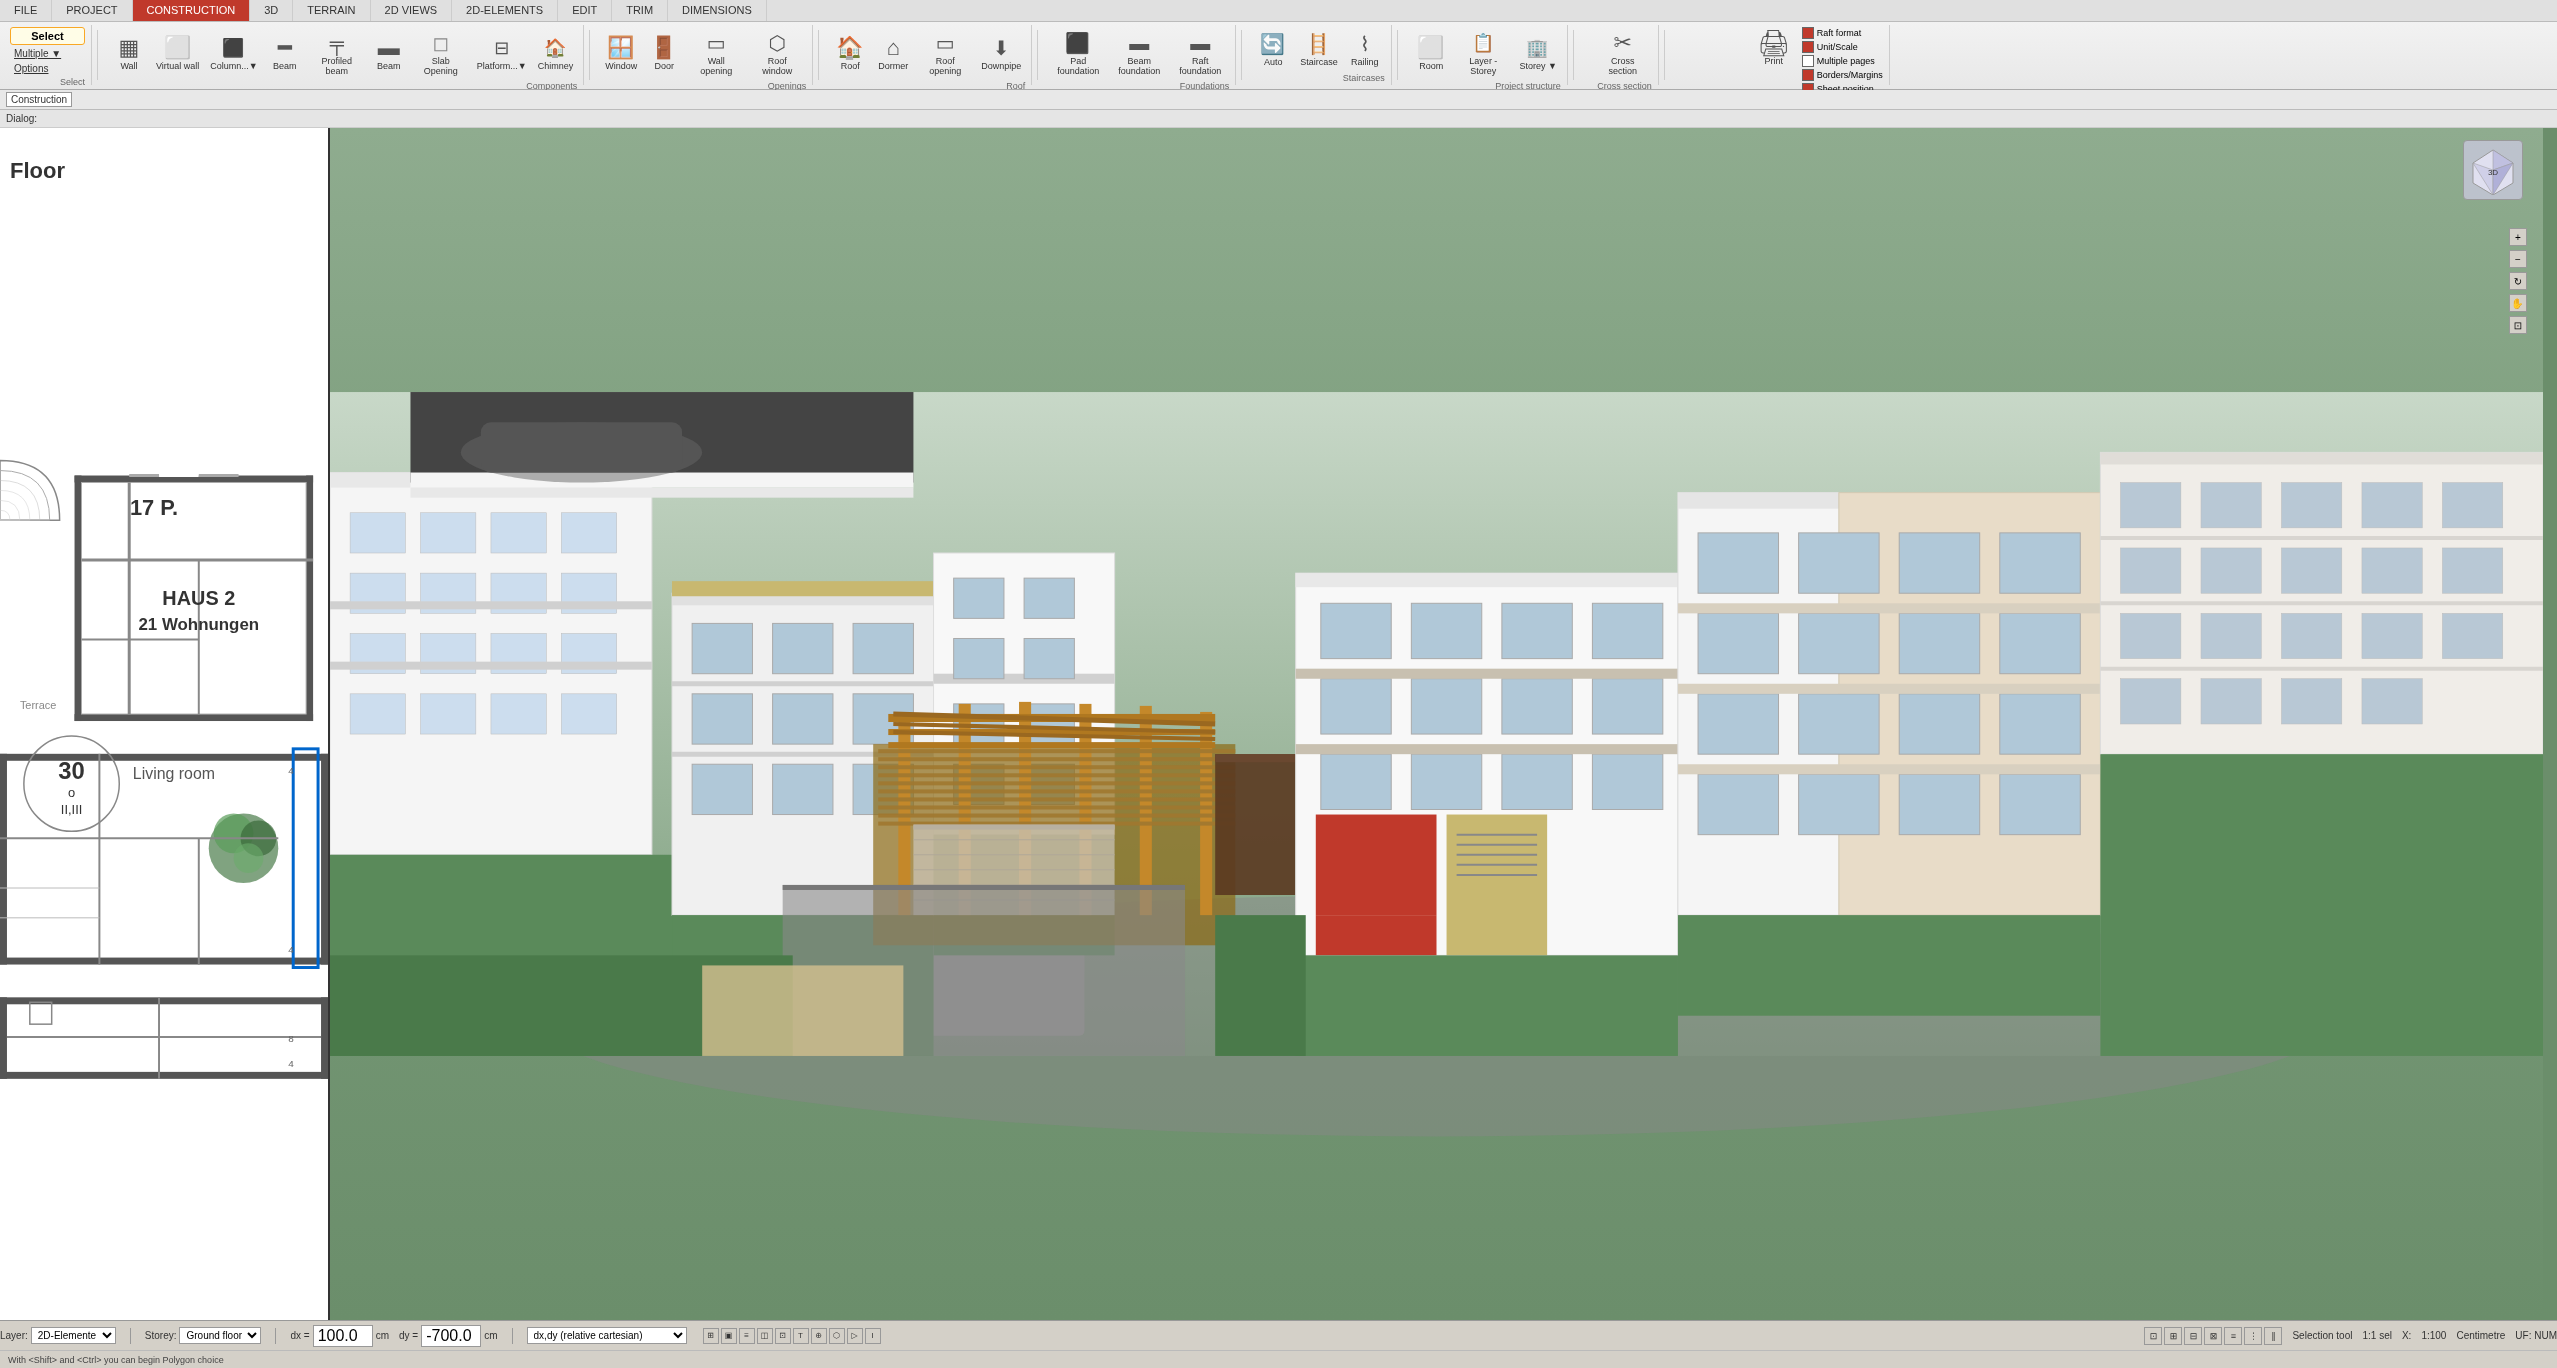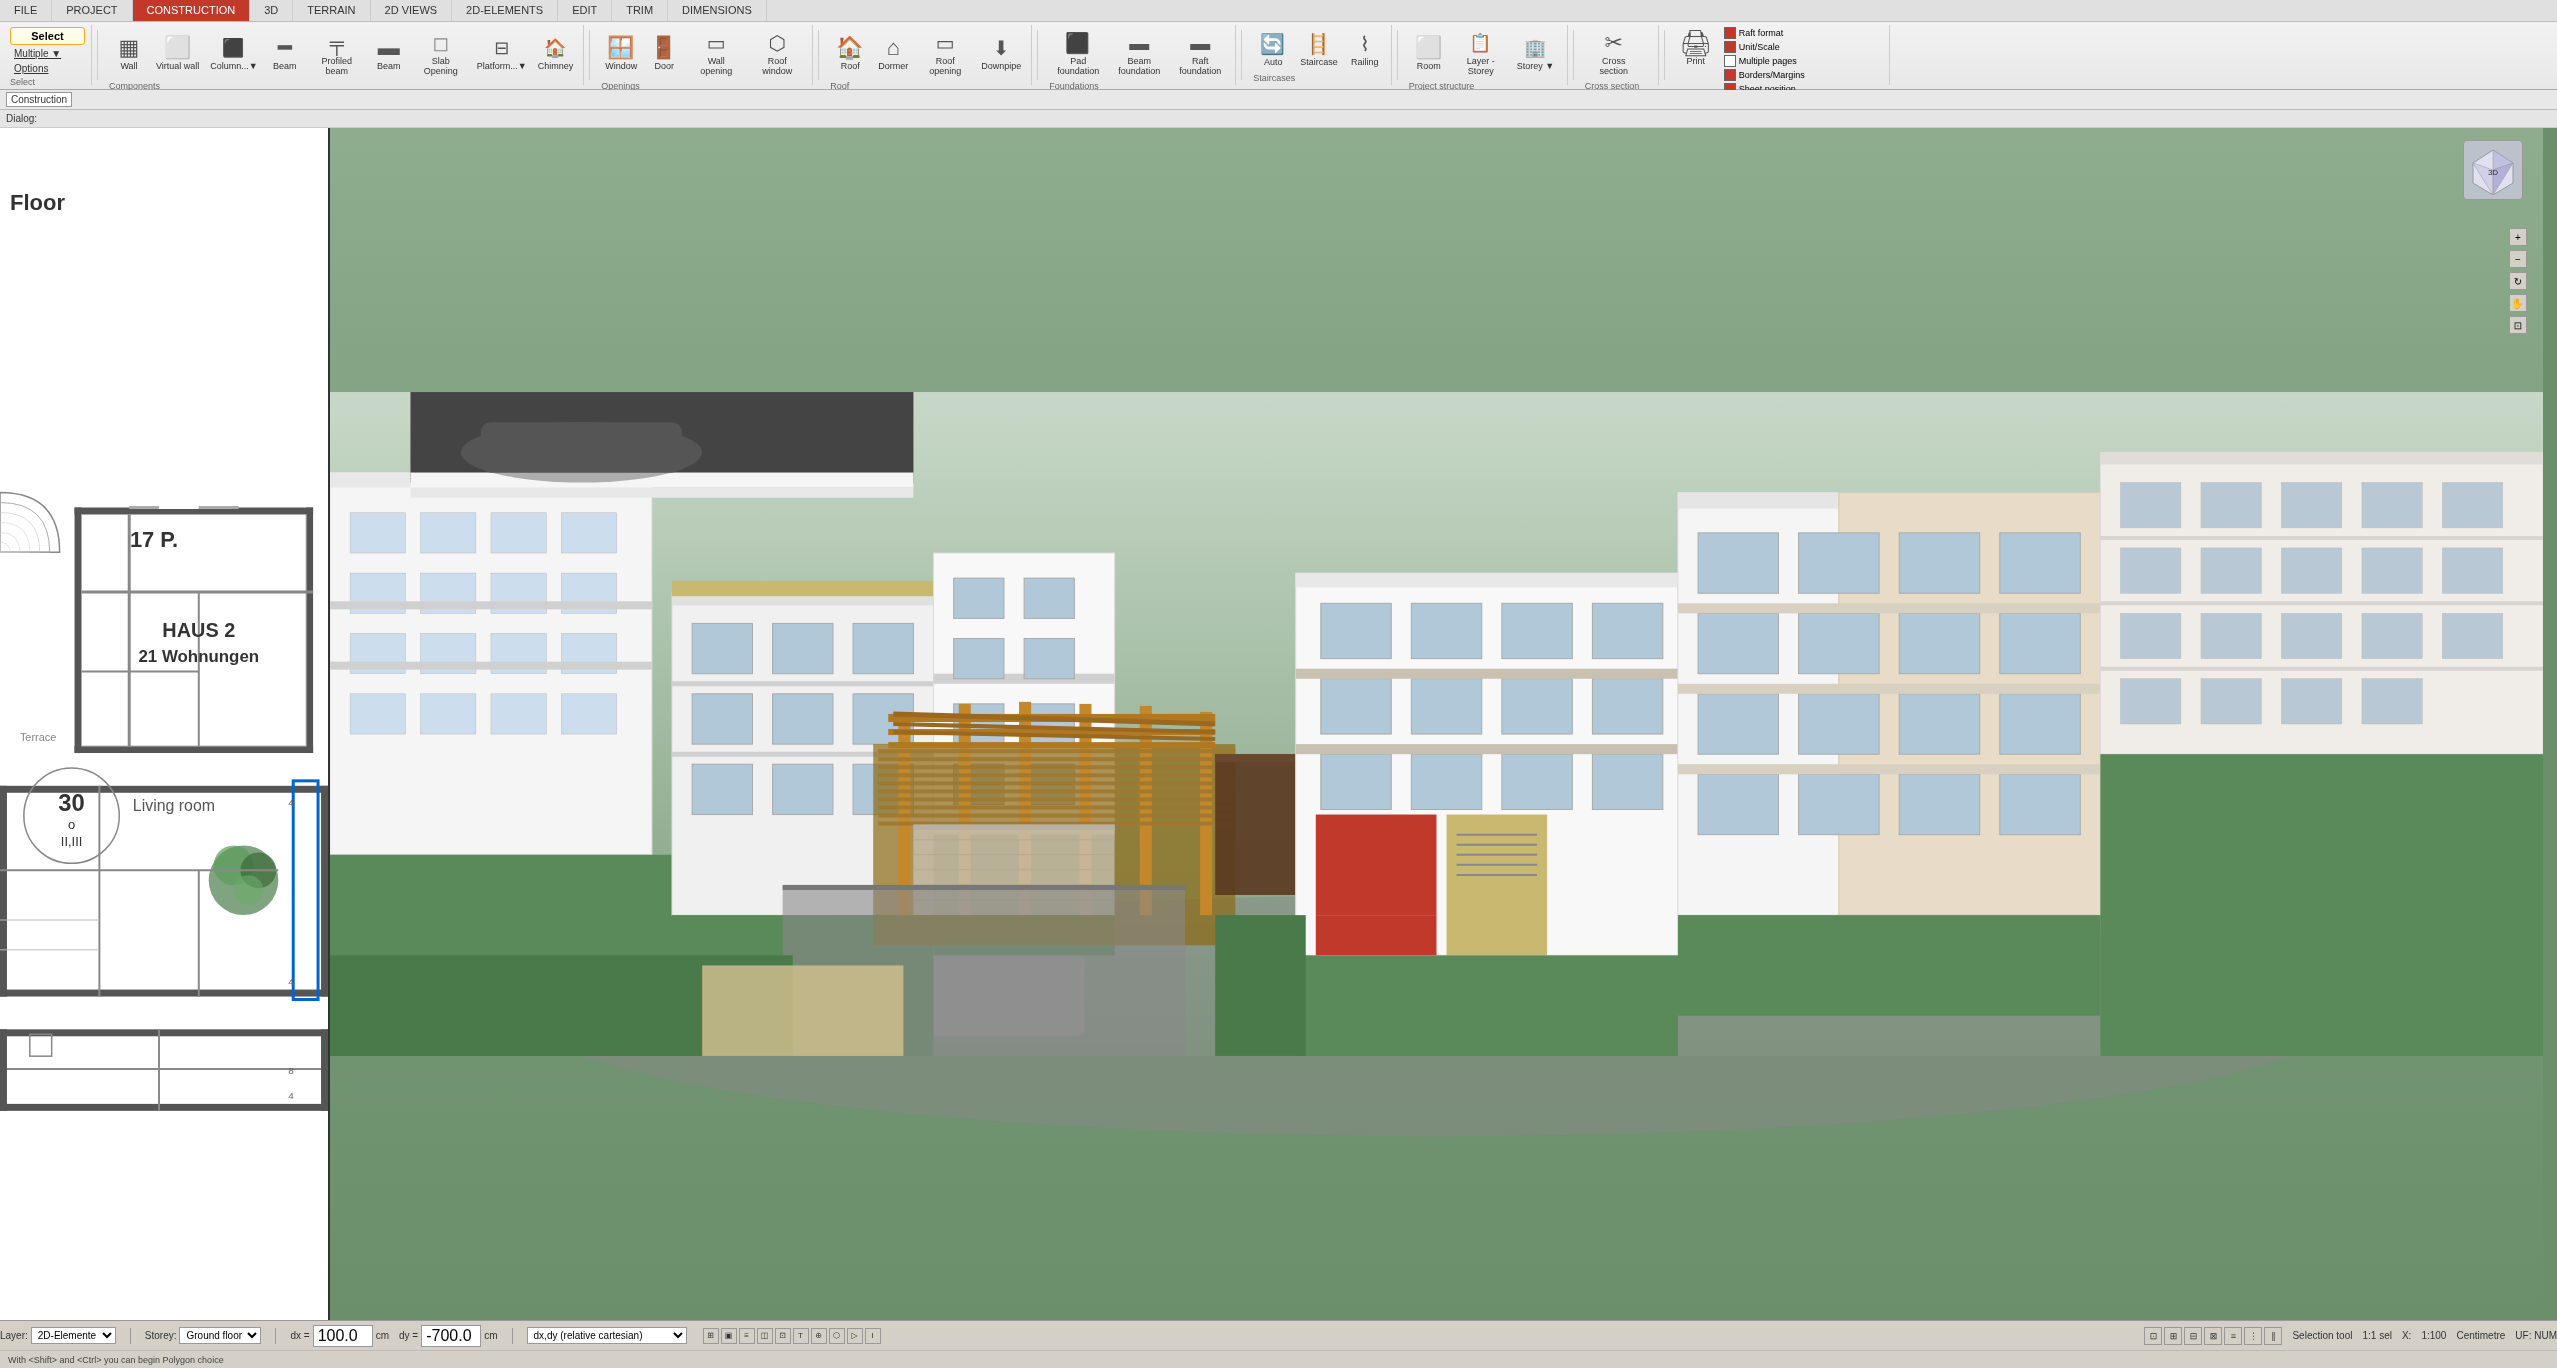"Select" .ribbon-group { align-items: flex-start -> flex-end }
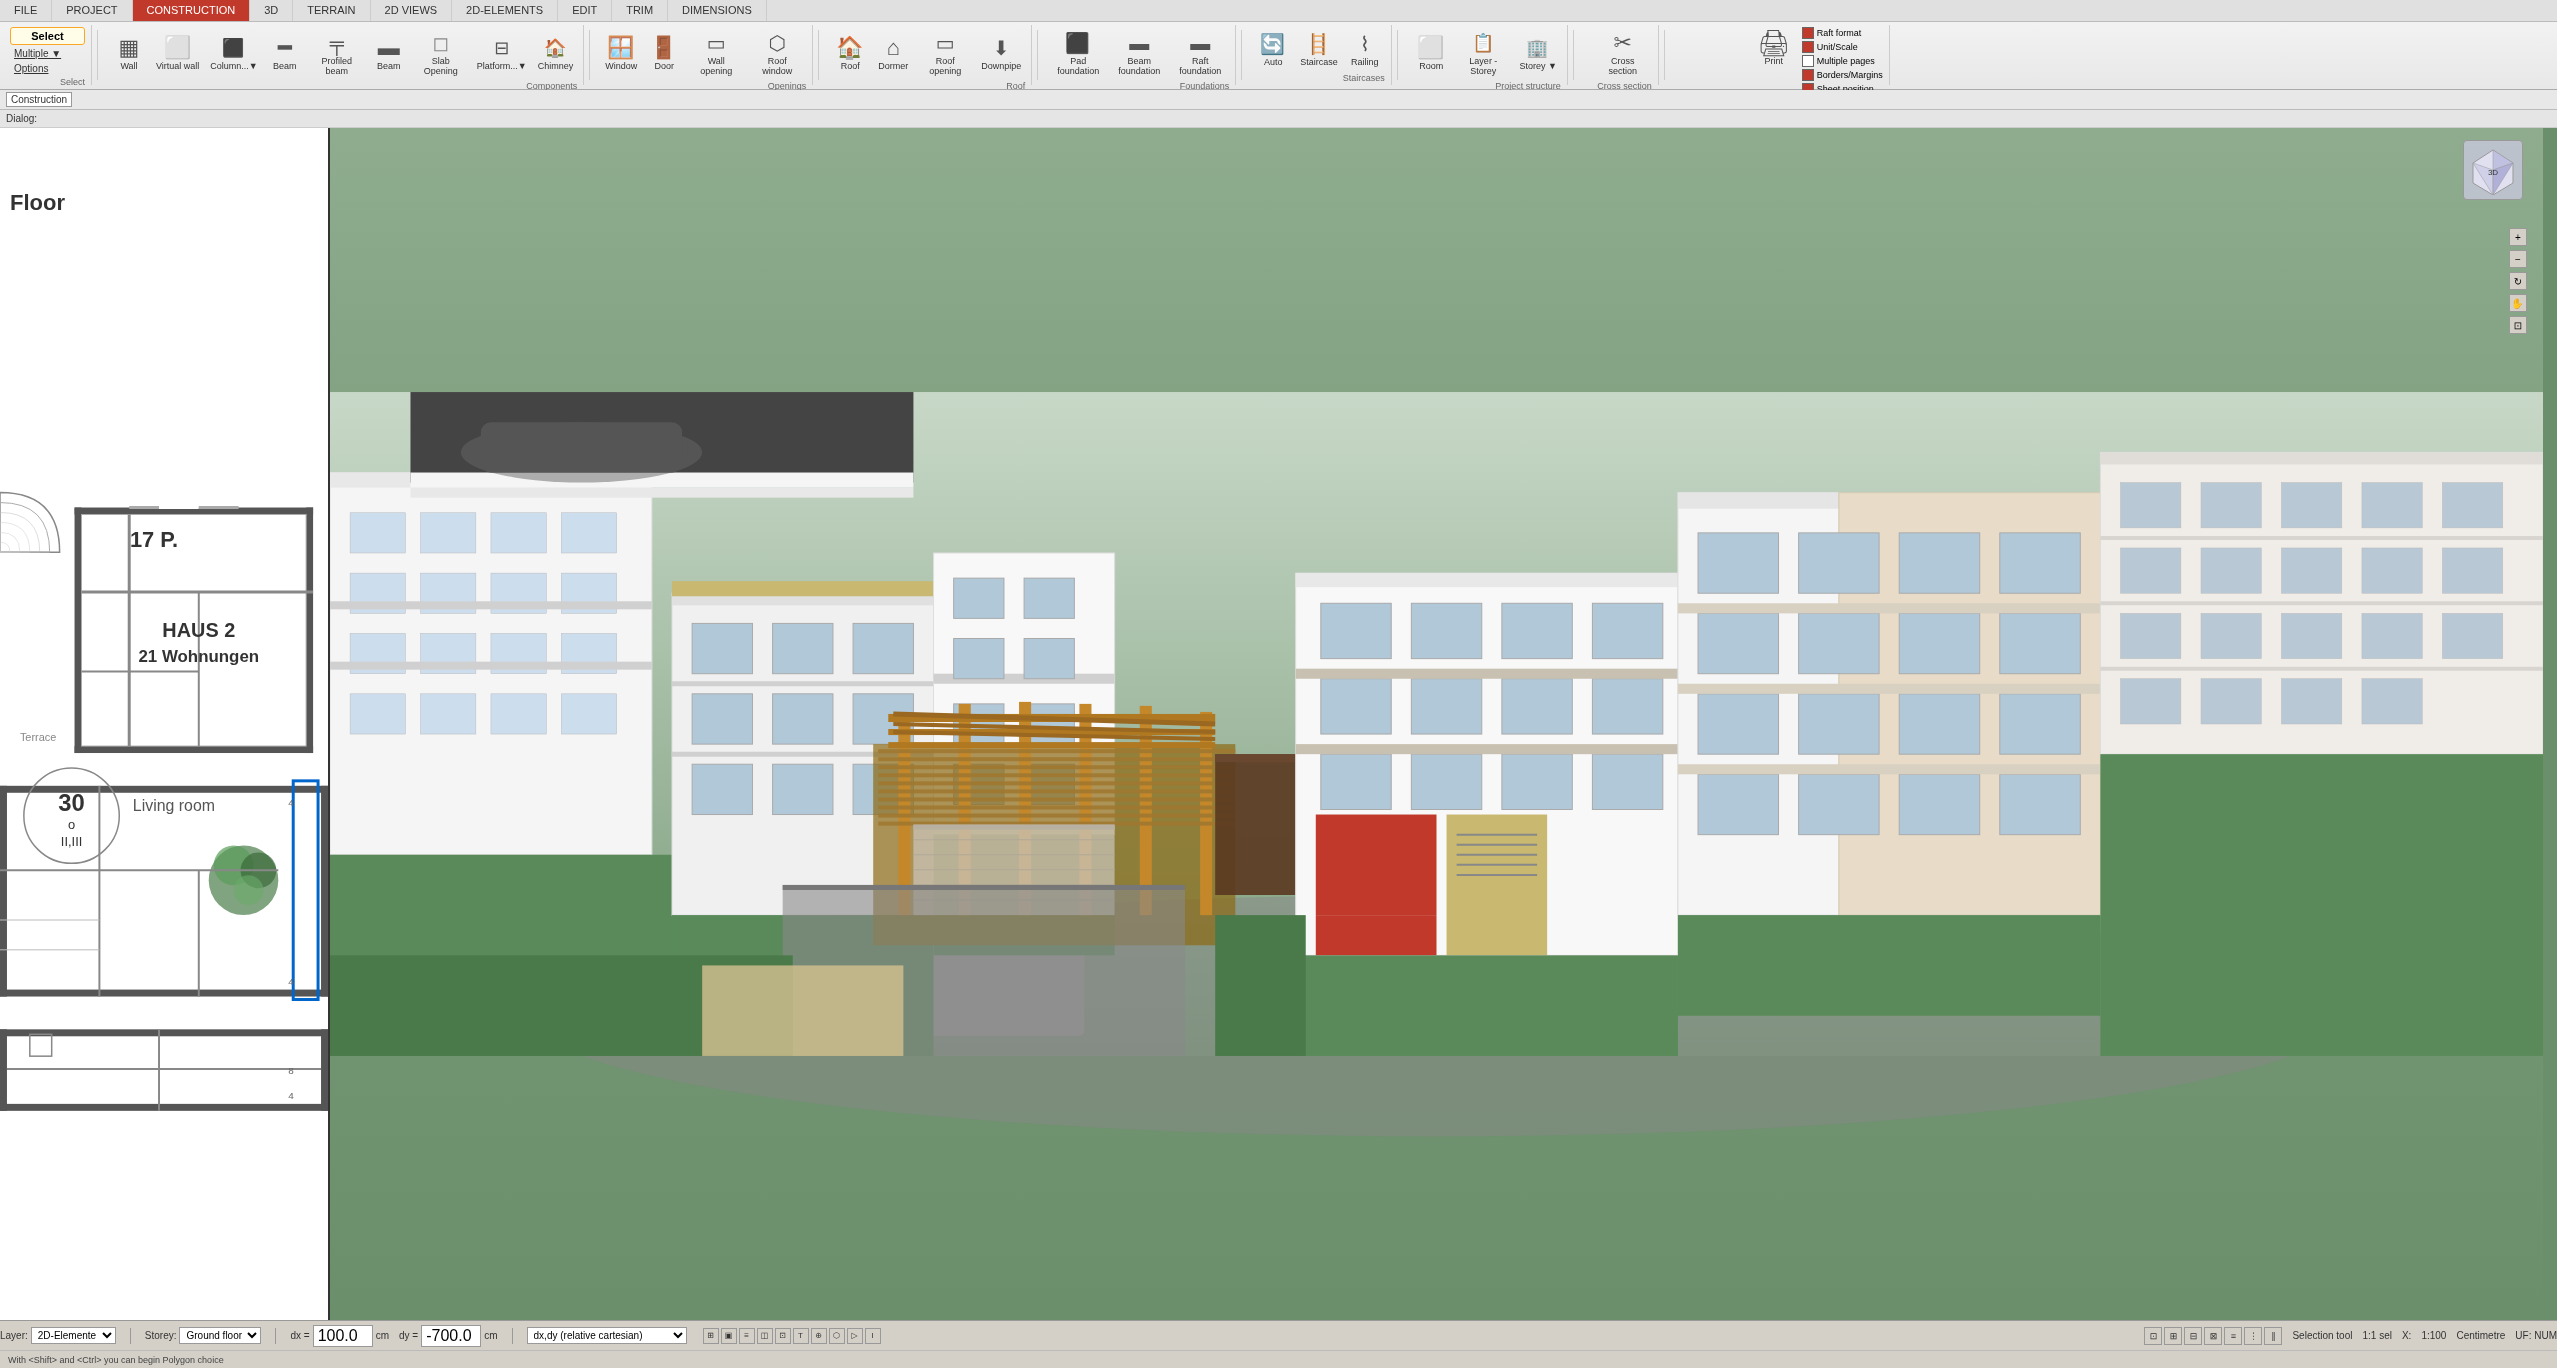"Floor" .floor-plan { margin-top: 32px -> none }
